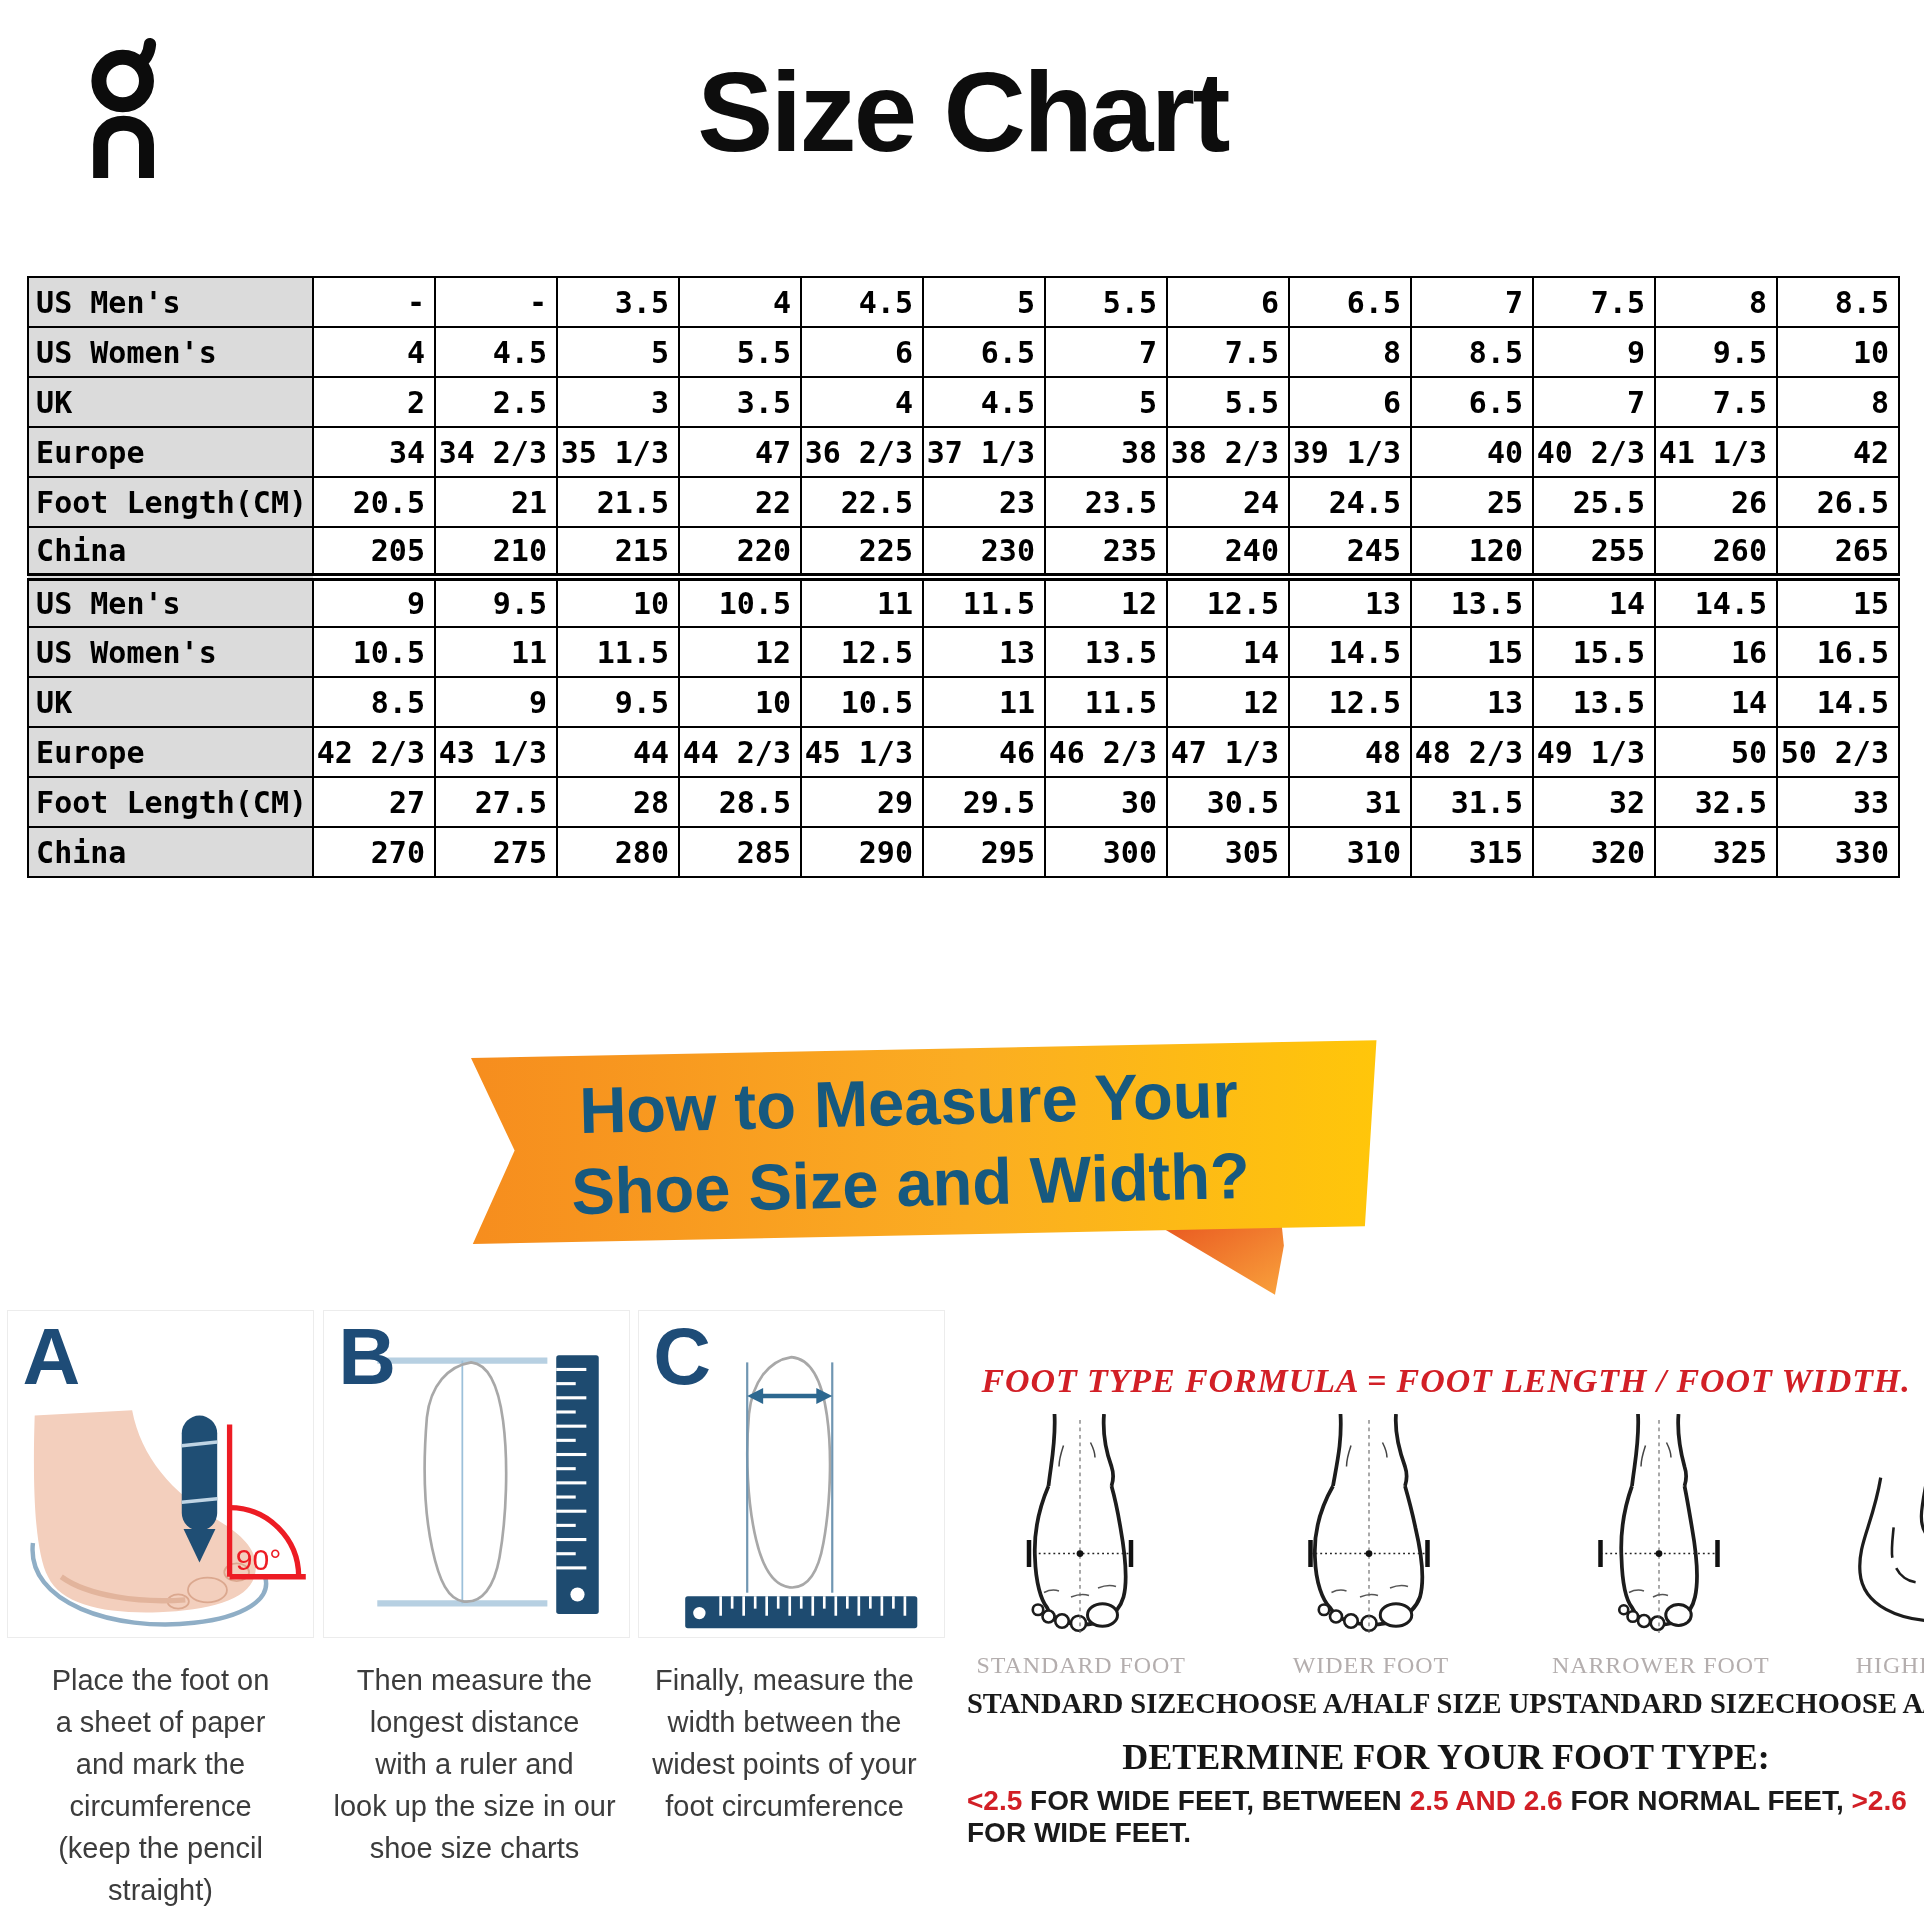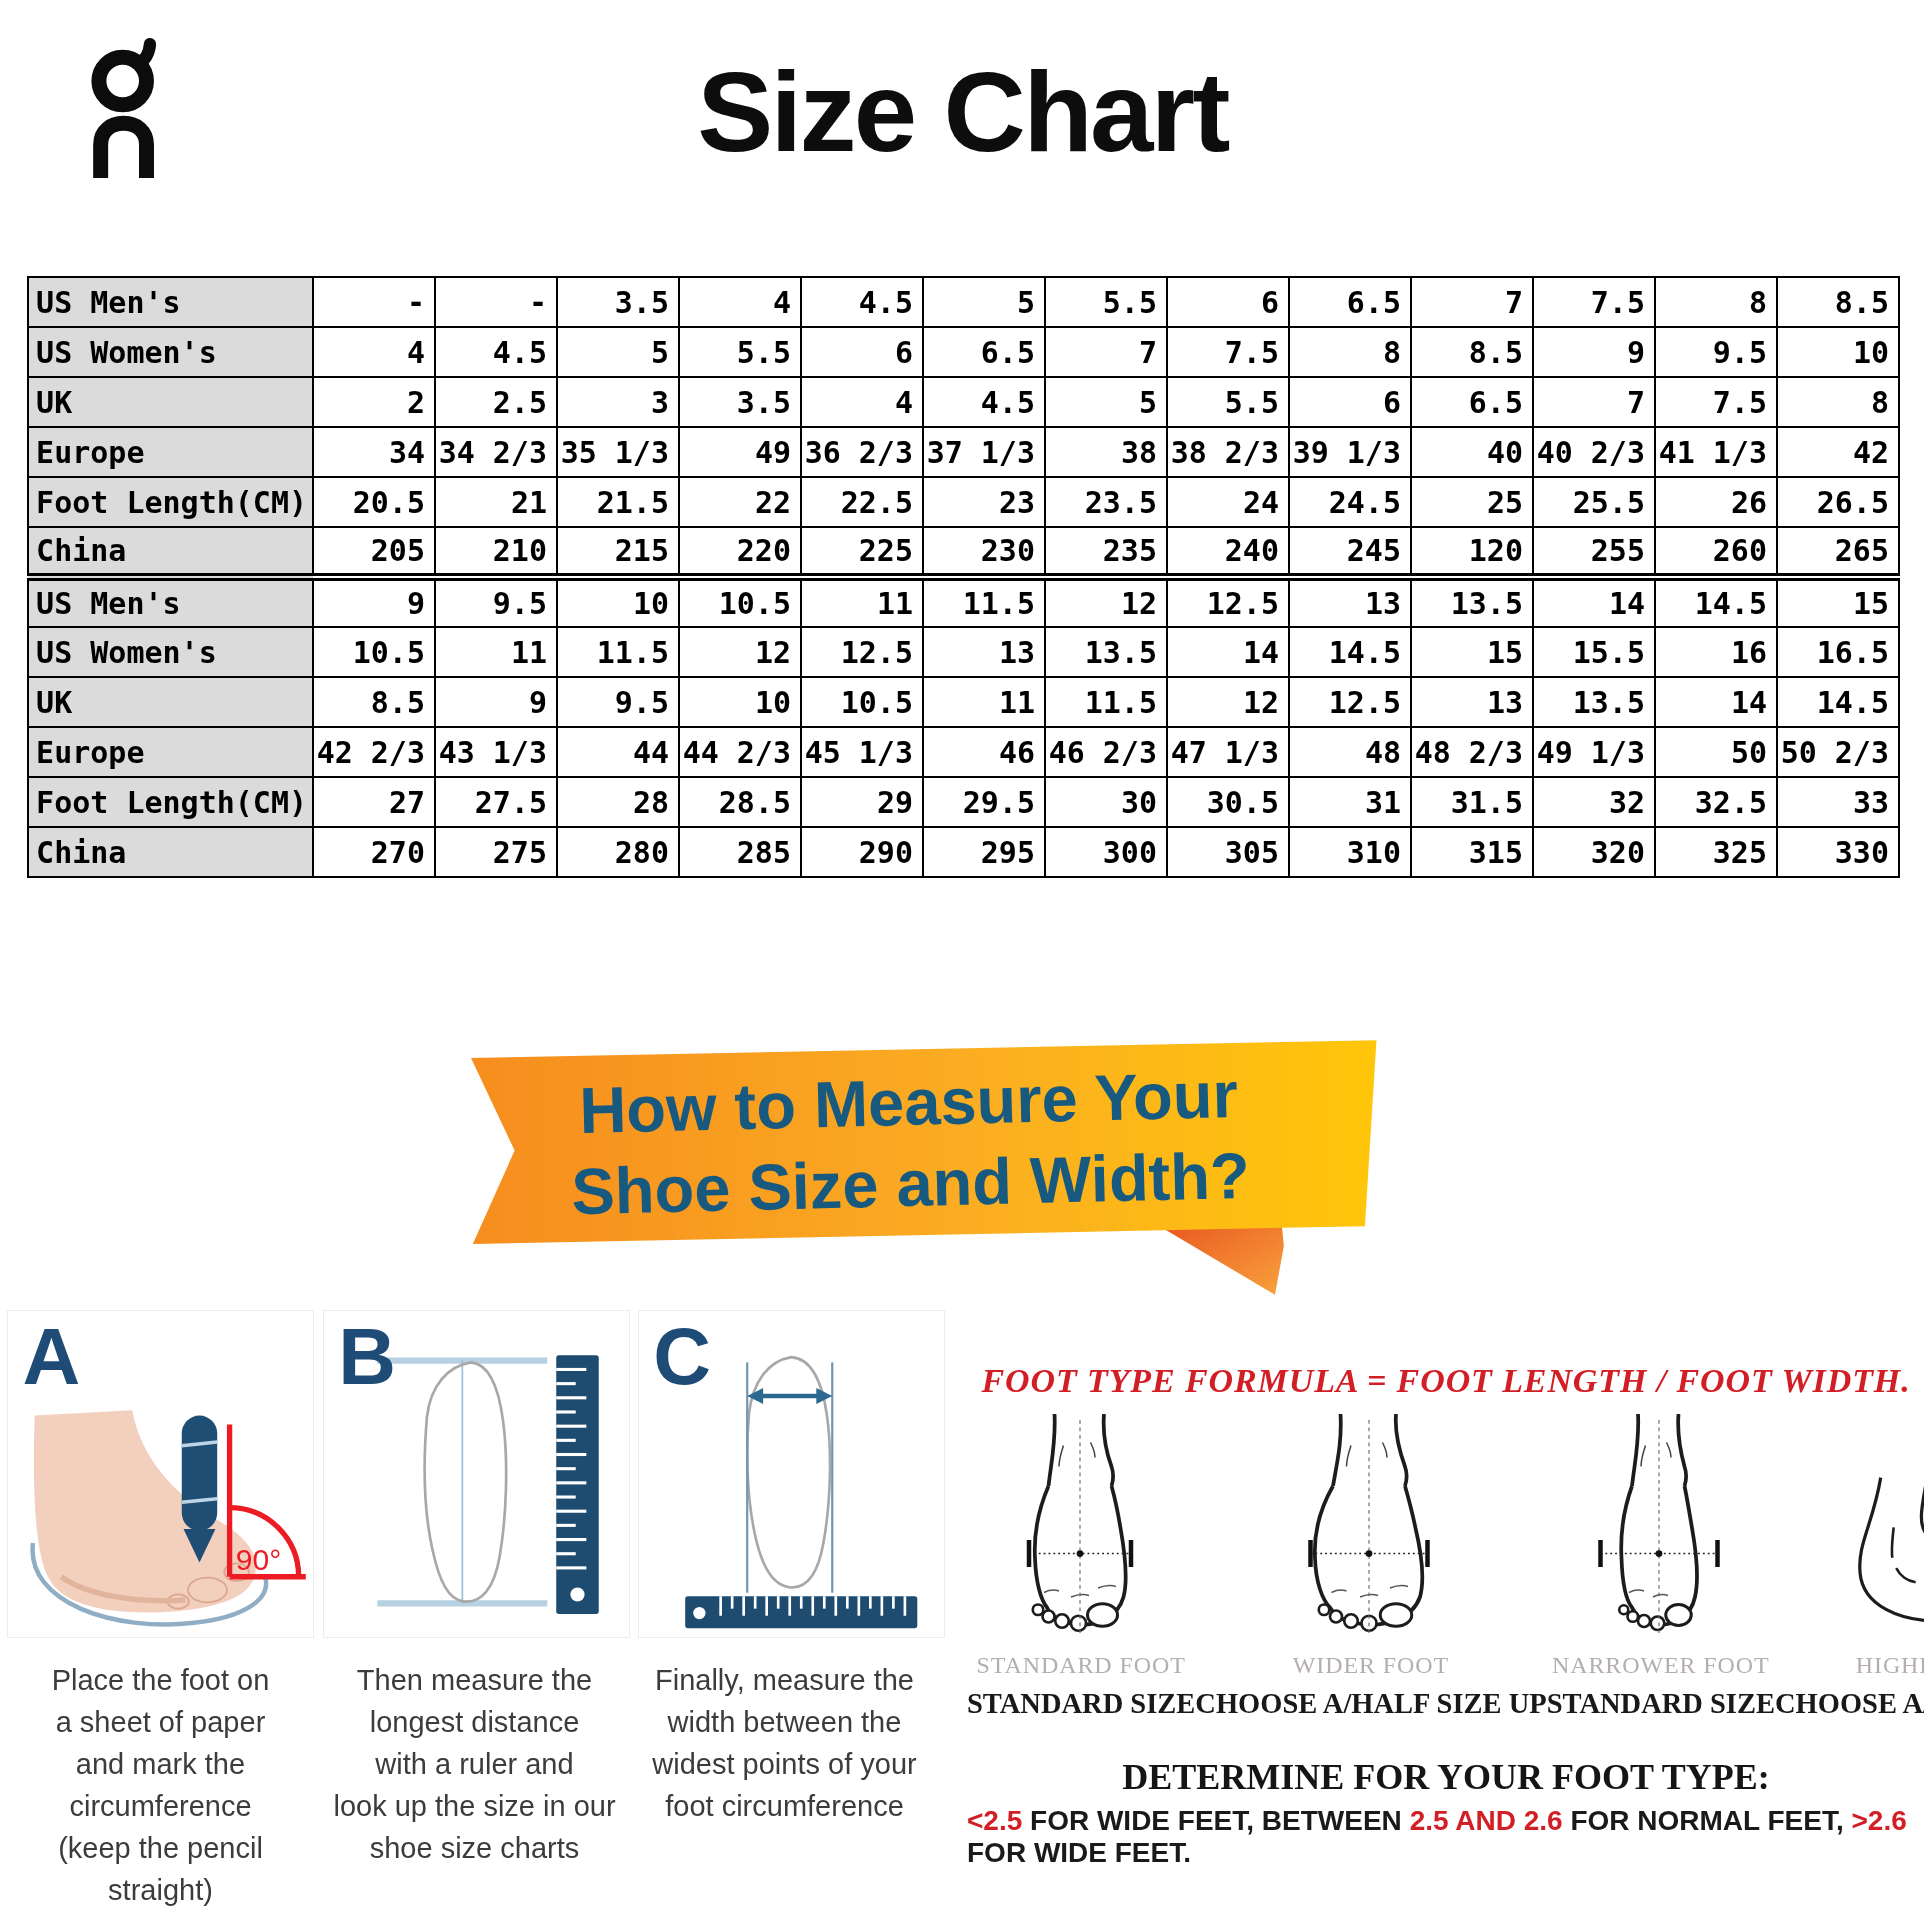"49" td { text: 49 -> 47 }
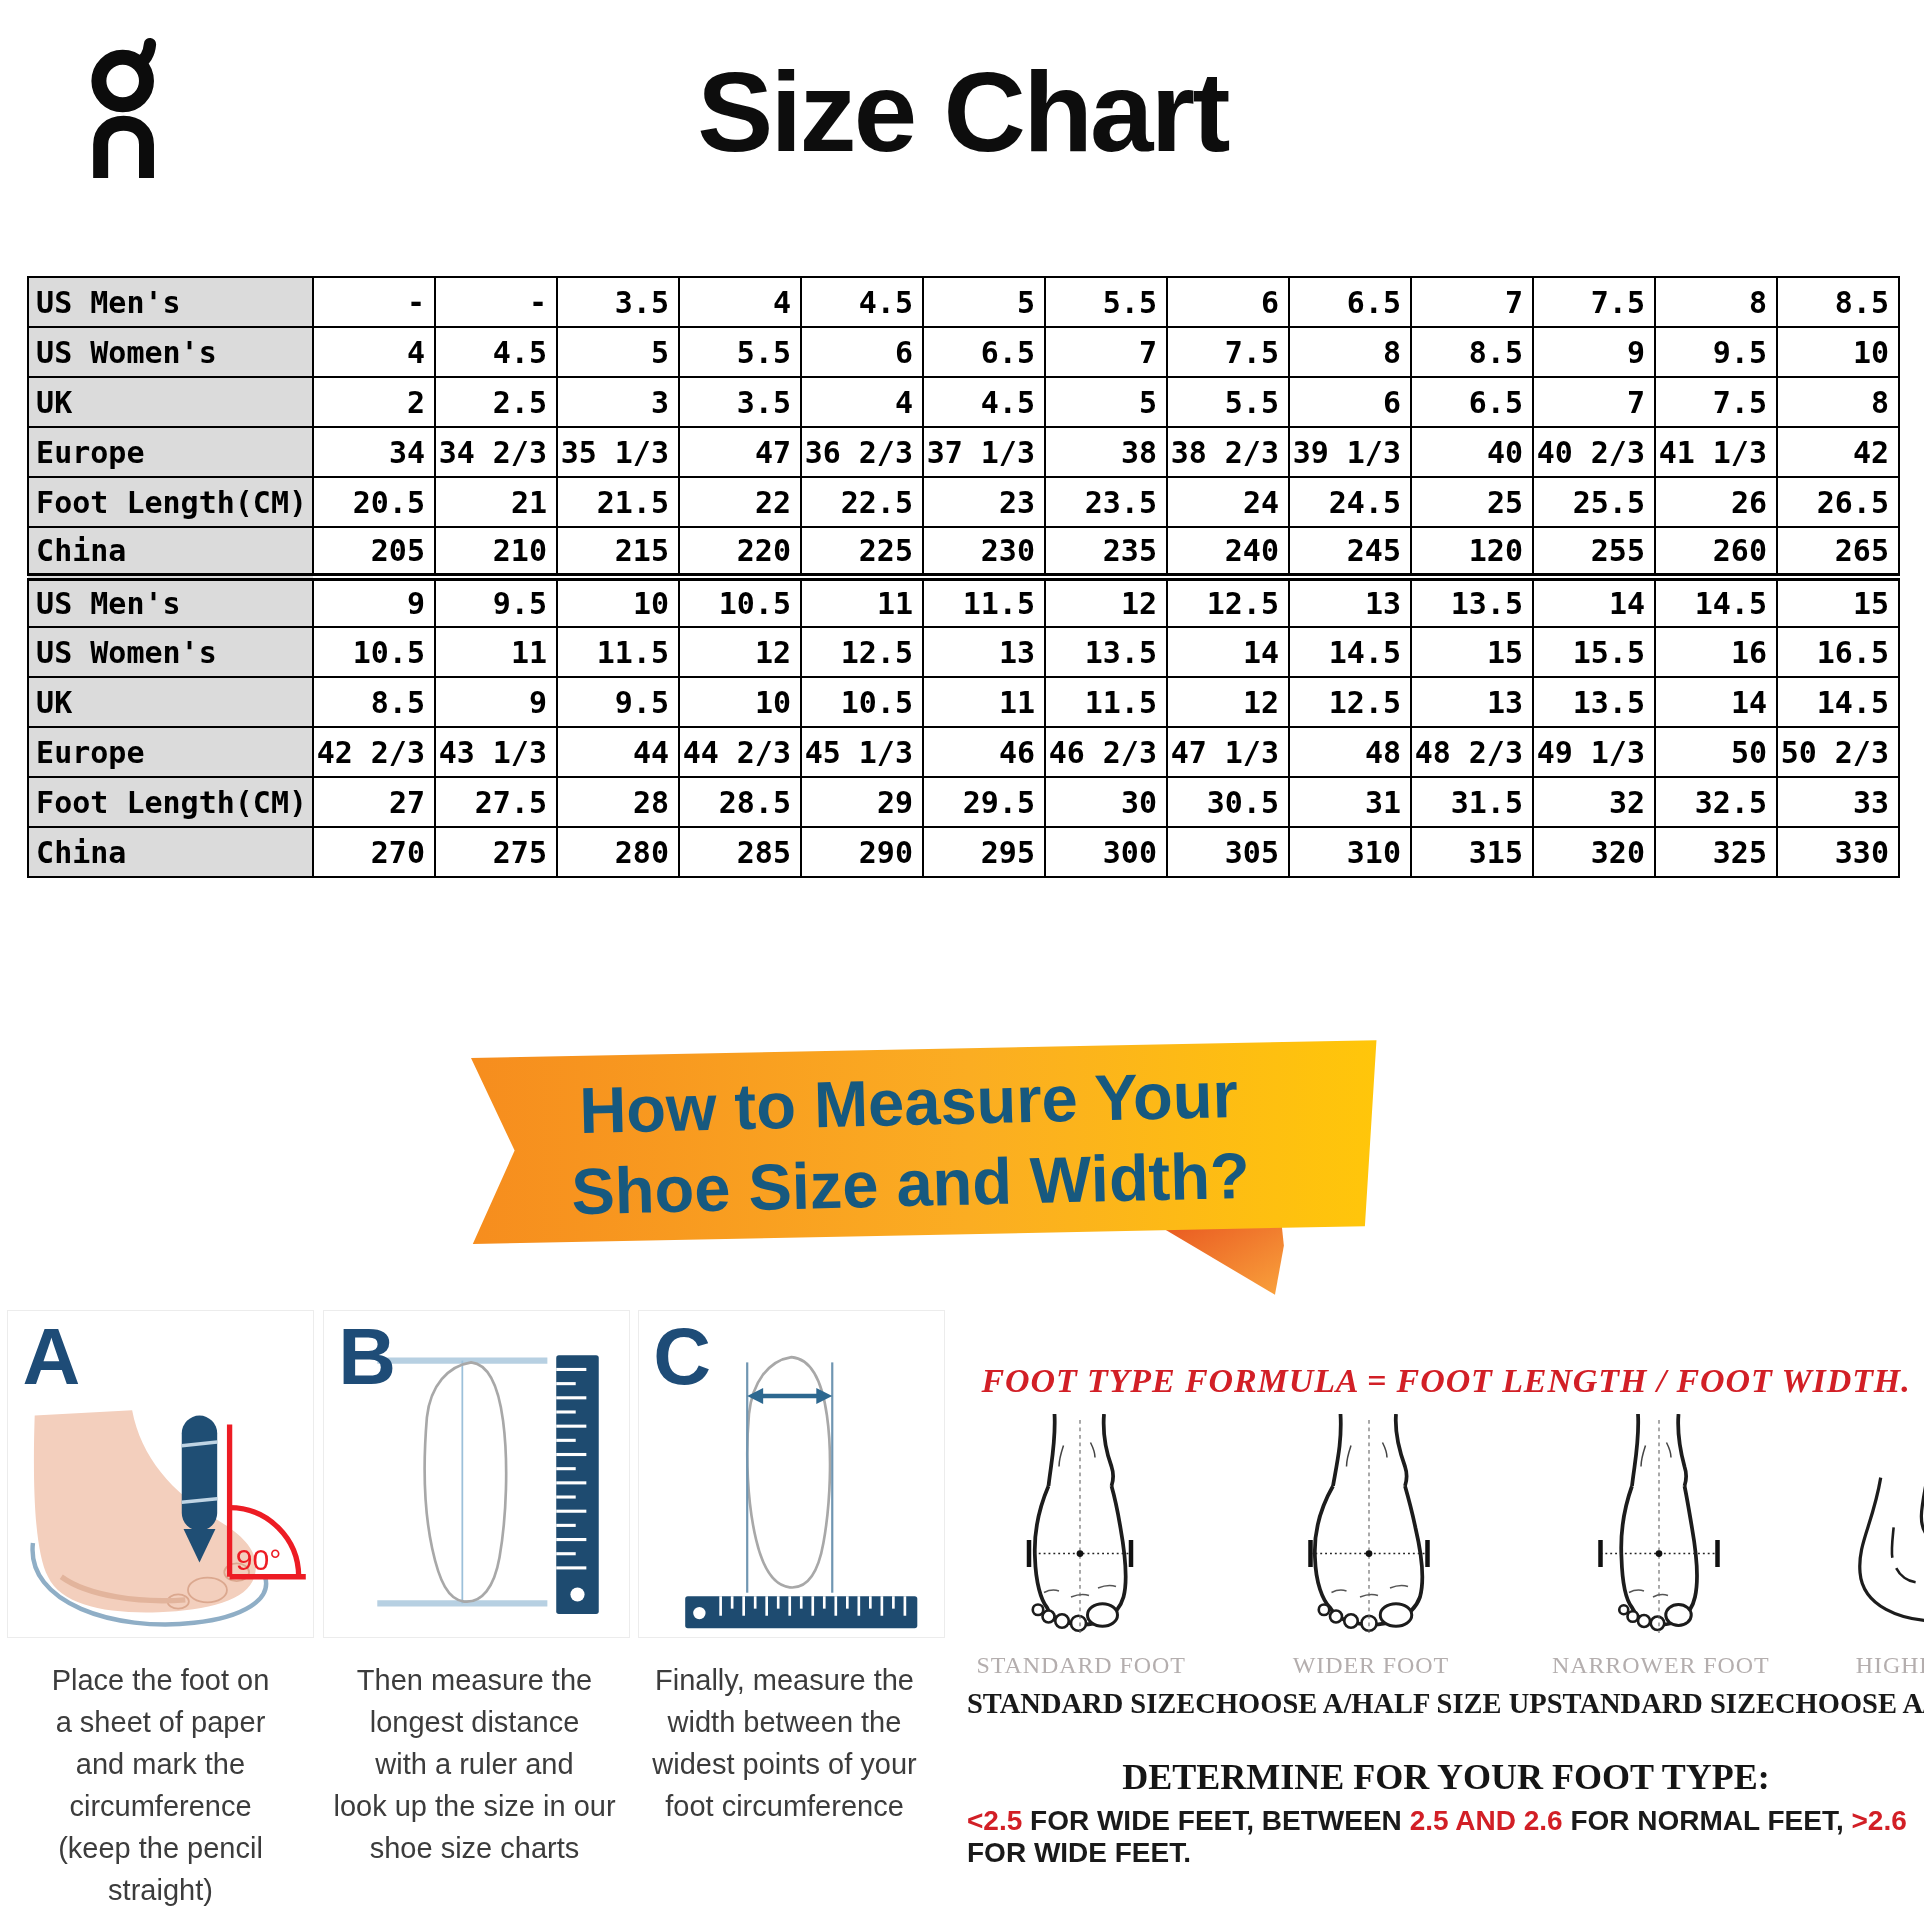"DETERMINE FOR YOUR FOOT TYPE:" .determine { margin-top: 36px -> 16px }
